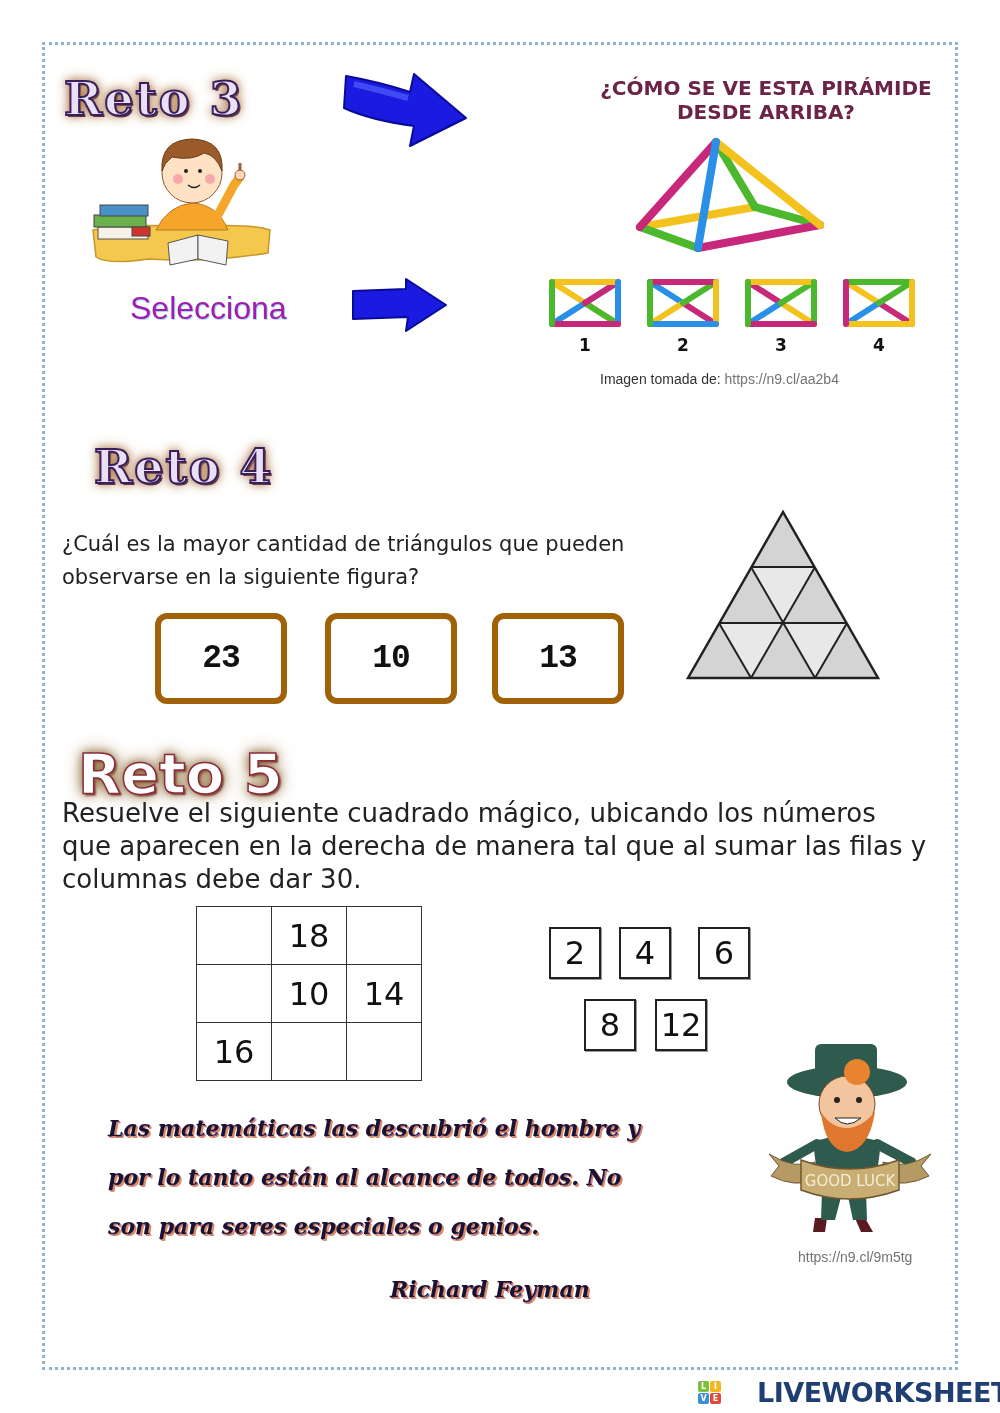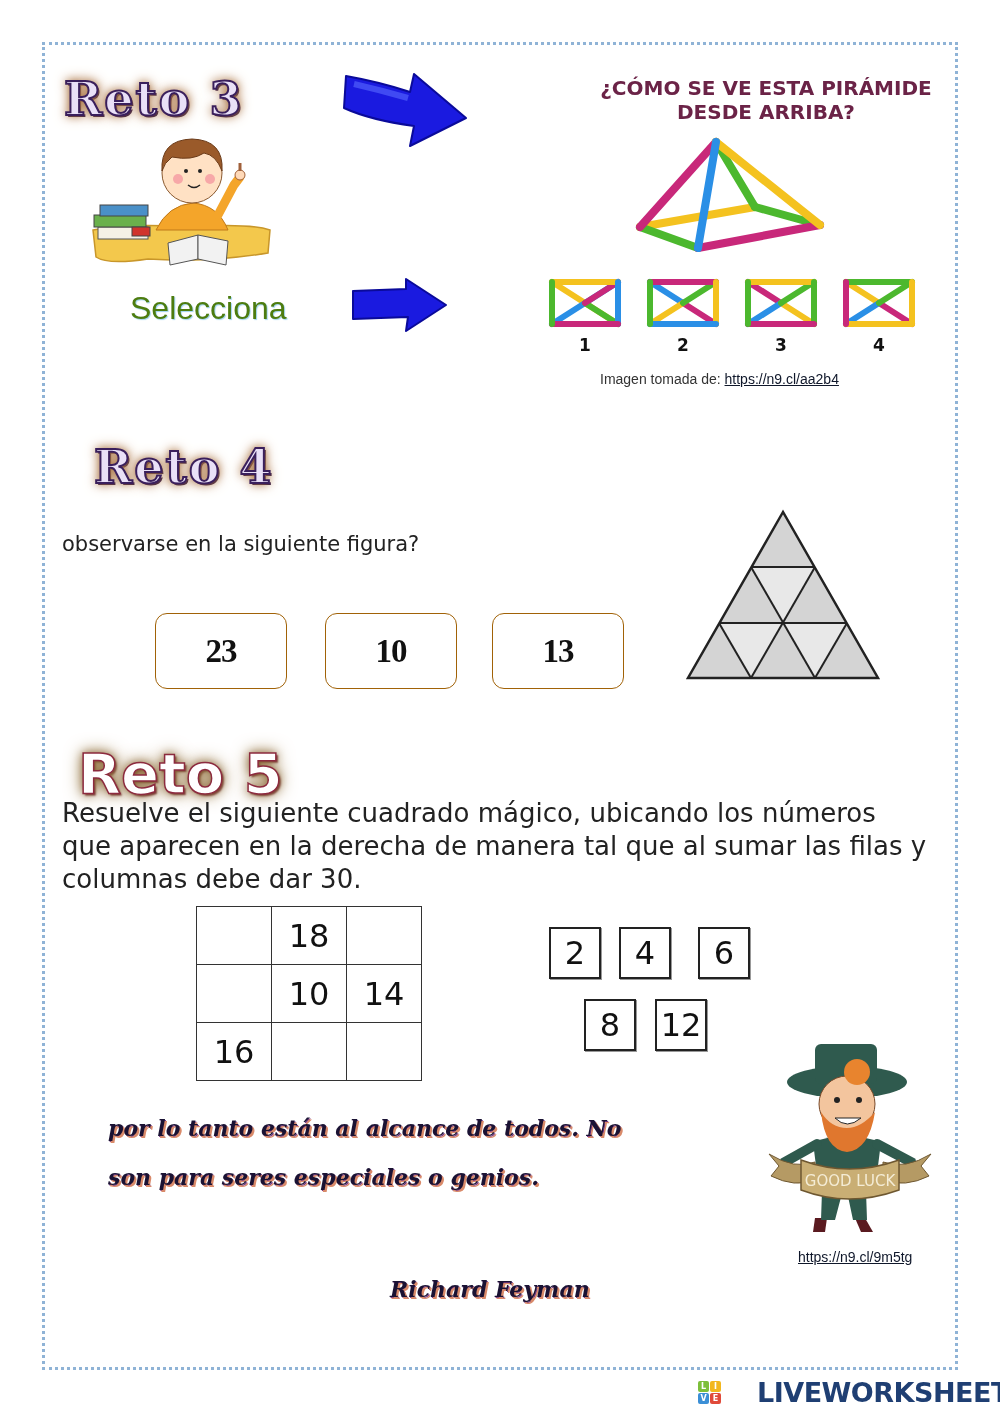"Selecciona" .selecciona { color: #4d7c0f -> #a21caf }
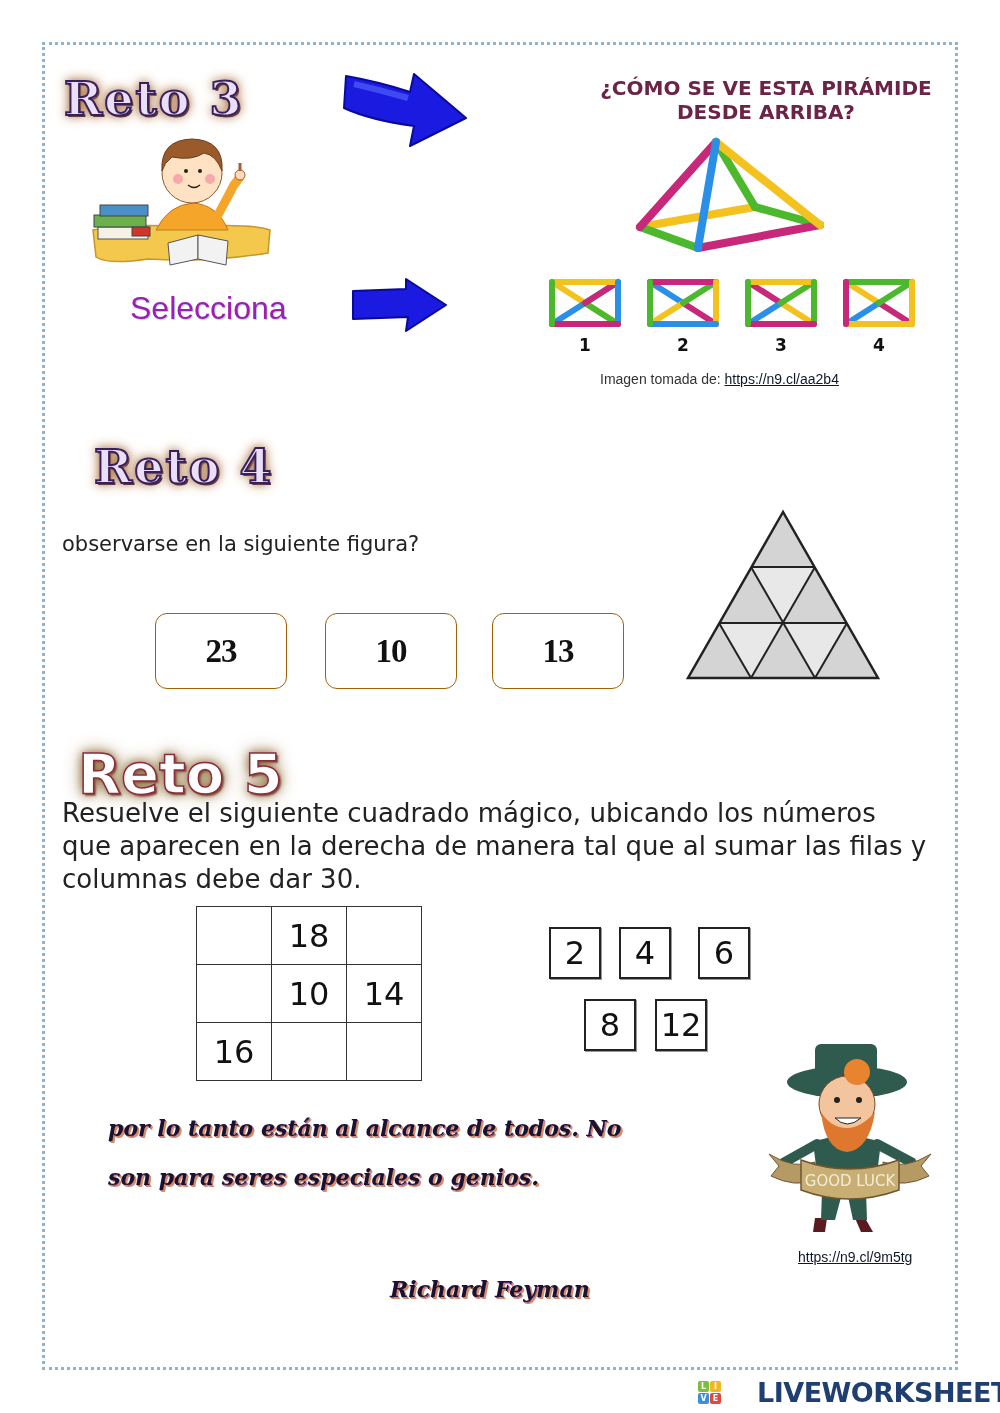"https://n9.cl/aa2b4" .credit a, .link { color: #0f172a -> #737373; text-decoration: underline -> none }
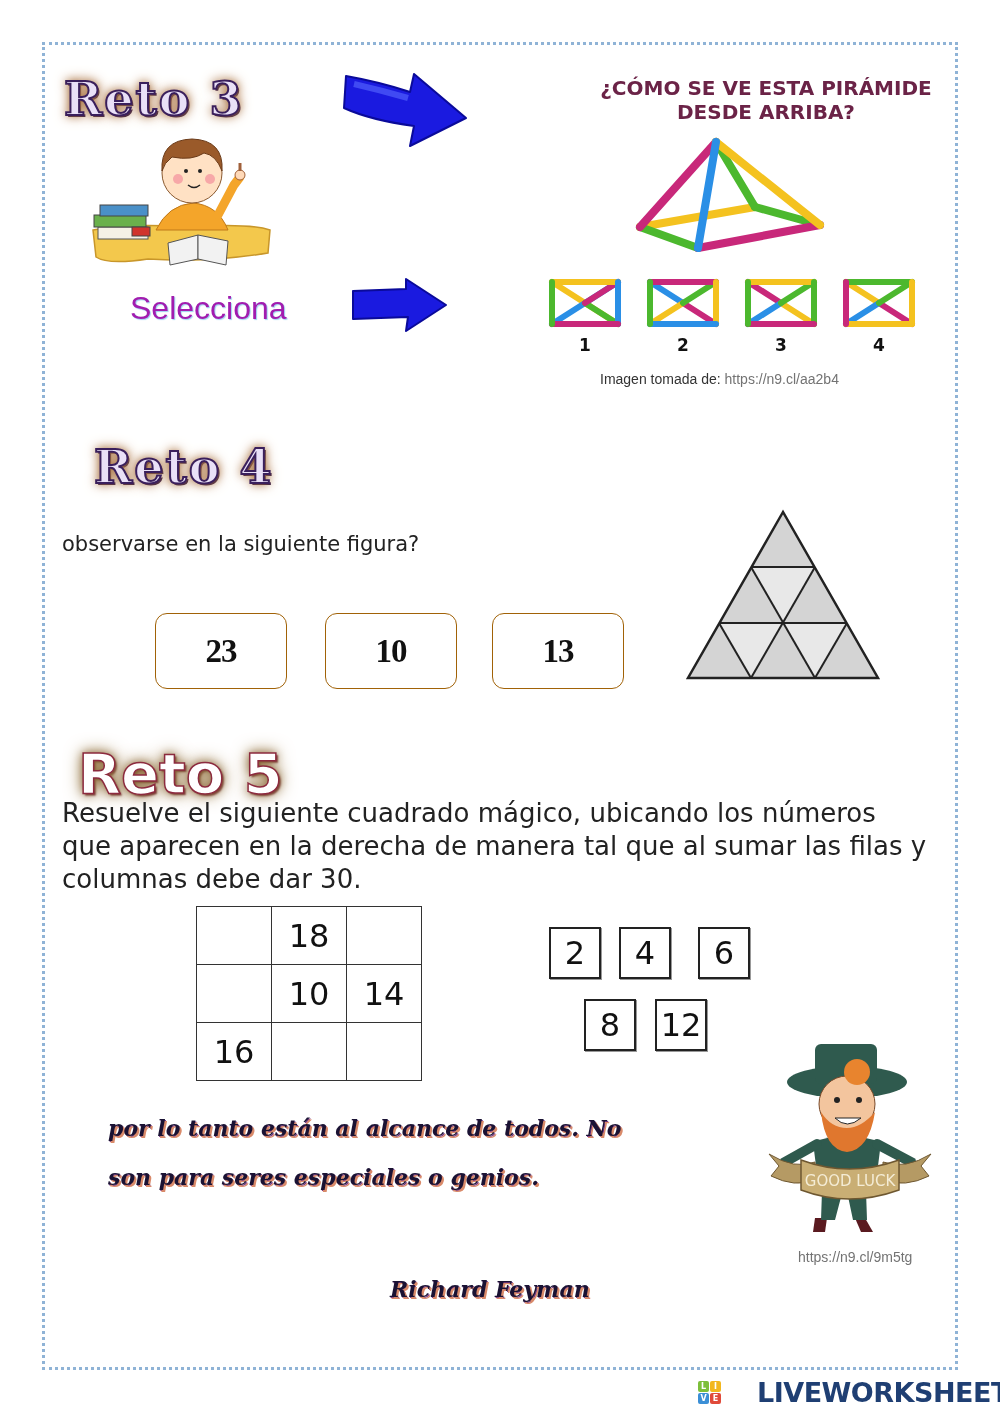"¿Cuál es la mayor cantidad" div { html: none -> <div>¿Cuál es la mayor cantidad de triángulos que pueden</div> }
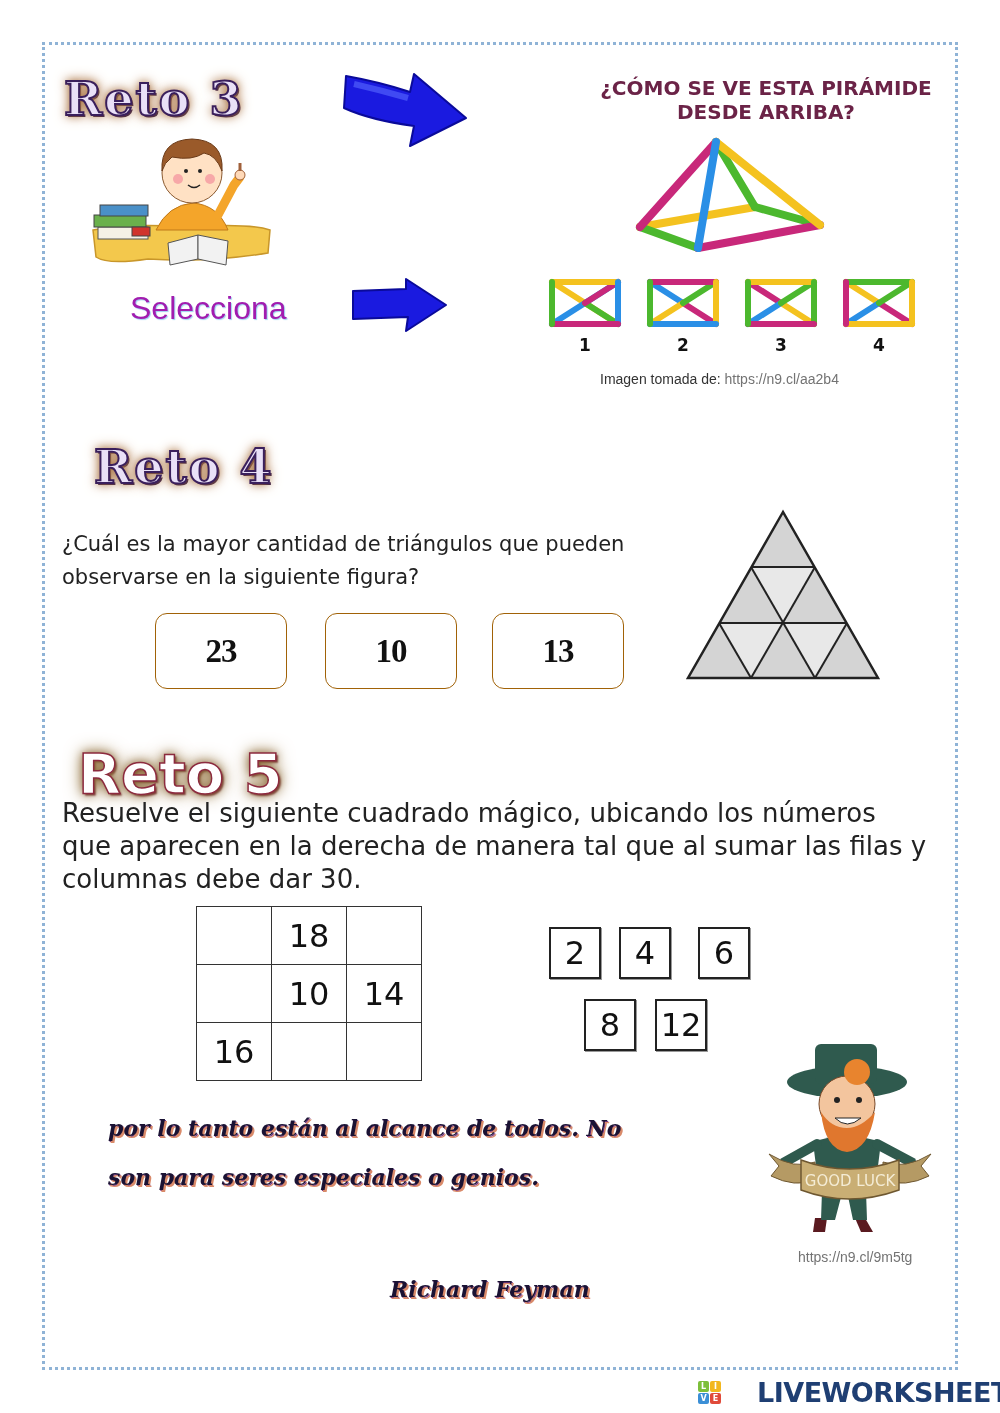"23" .answer-box { border: 1px solid #a16207 -> 6px solid #a16207; font-family: Liberation Serif, serif -> Liberation Mono, monospace; height: 76px -> 91px }
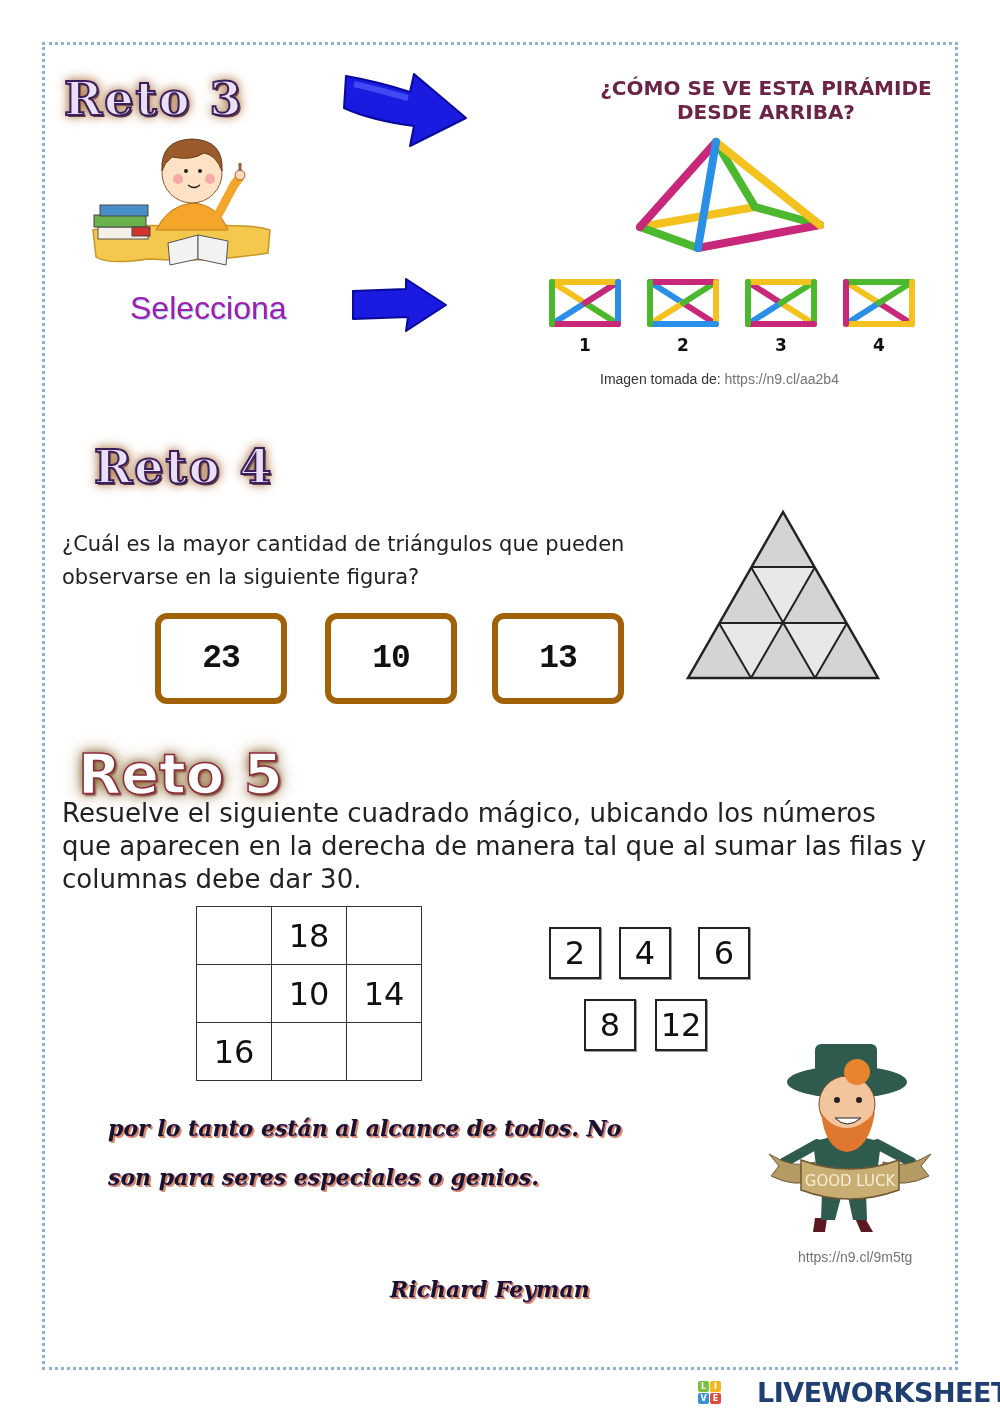"Las matemáticas las descubrió el" div { html: none -> <div>Las matemáticas las descubrió el hombre y</div> }
